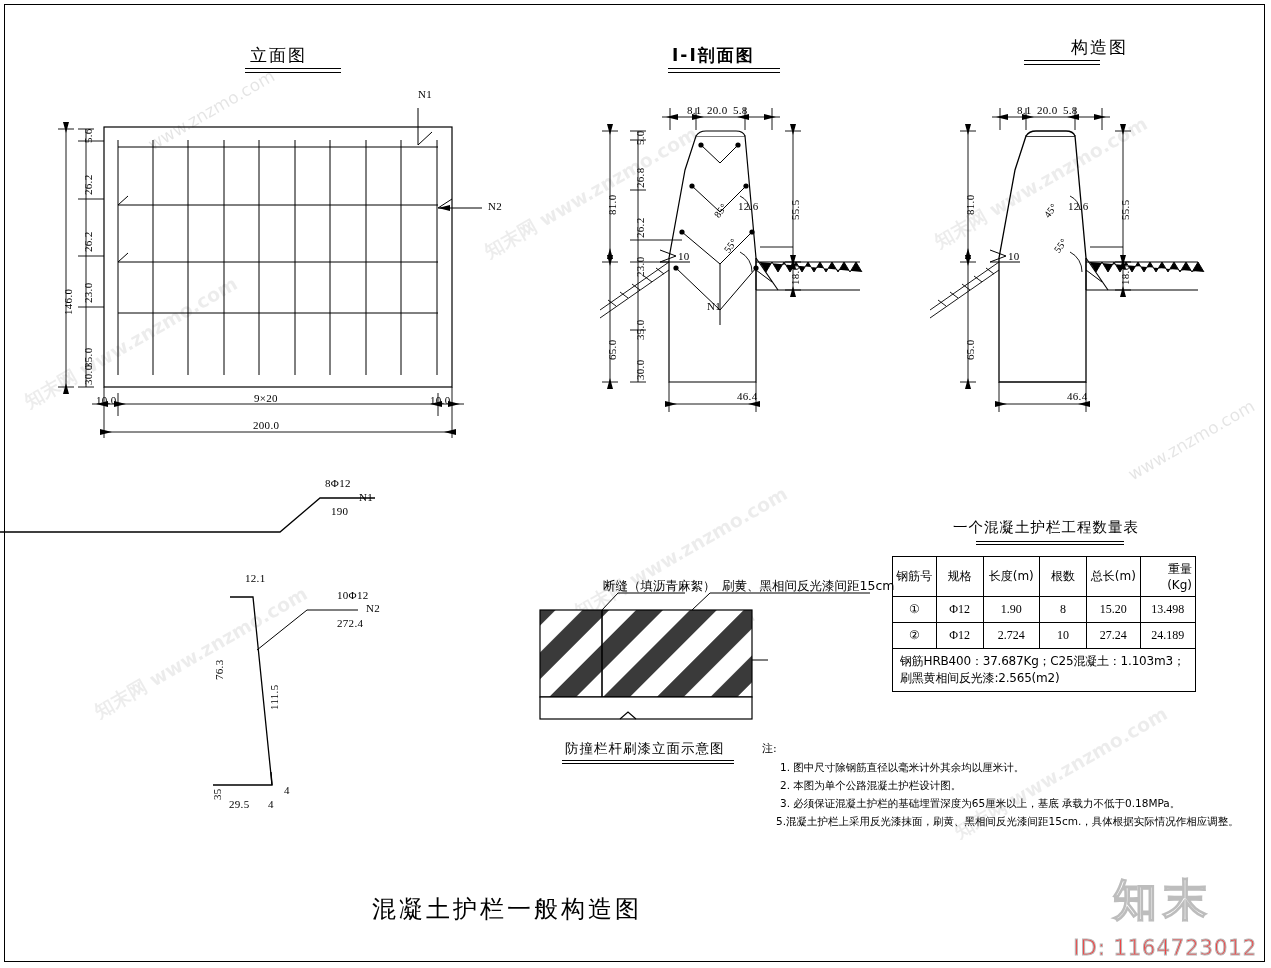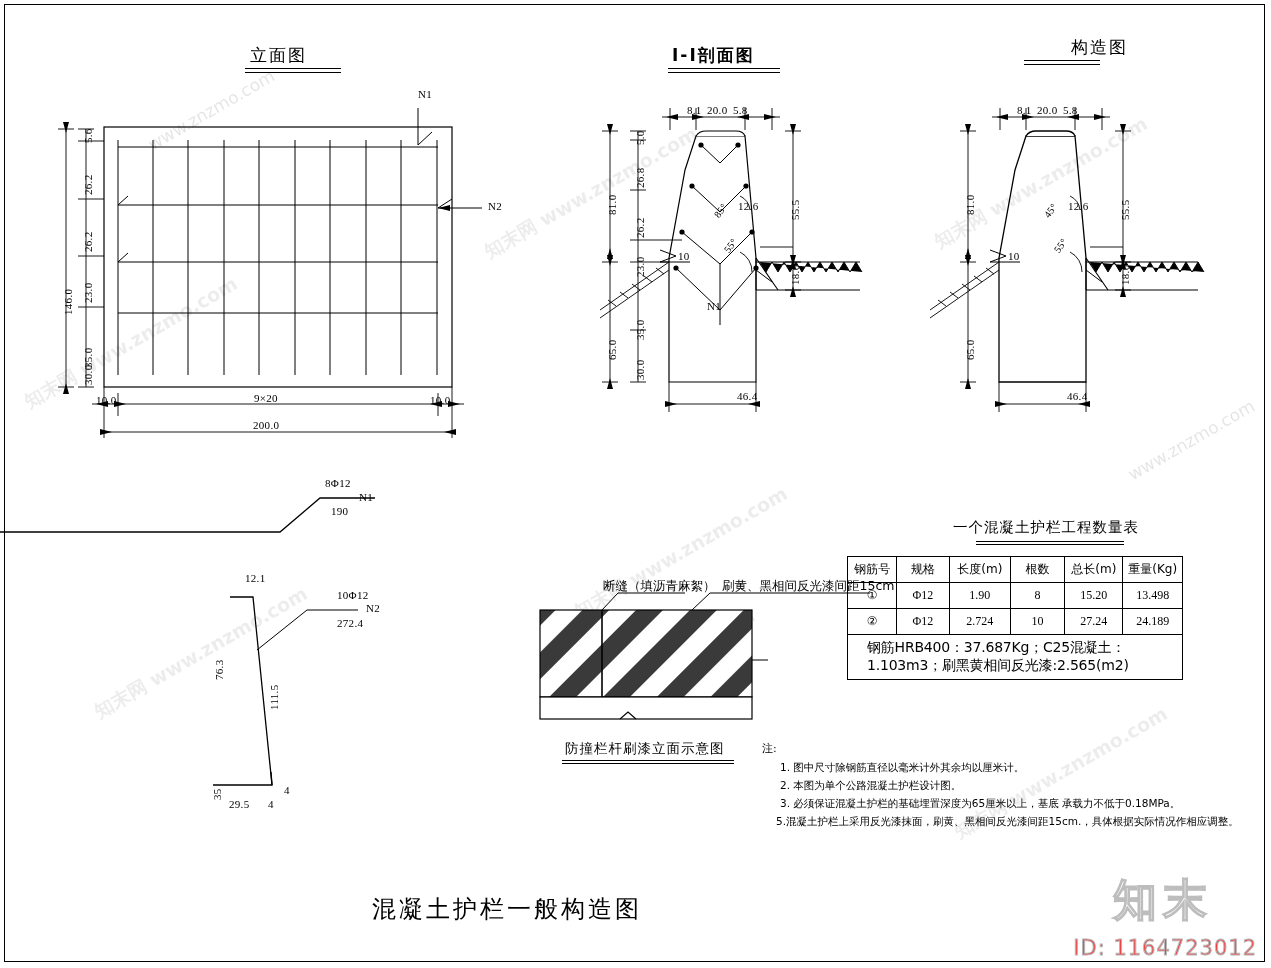"钢筋号" table.qty { left: 847px -> 892px; width: 336px -> 304px }
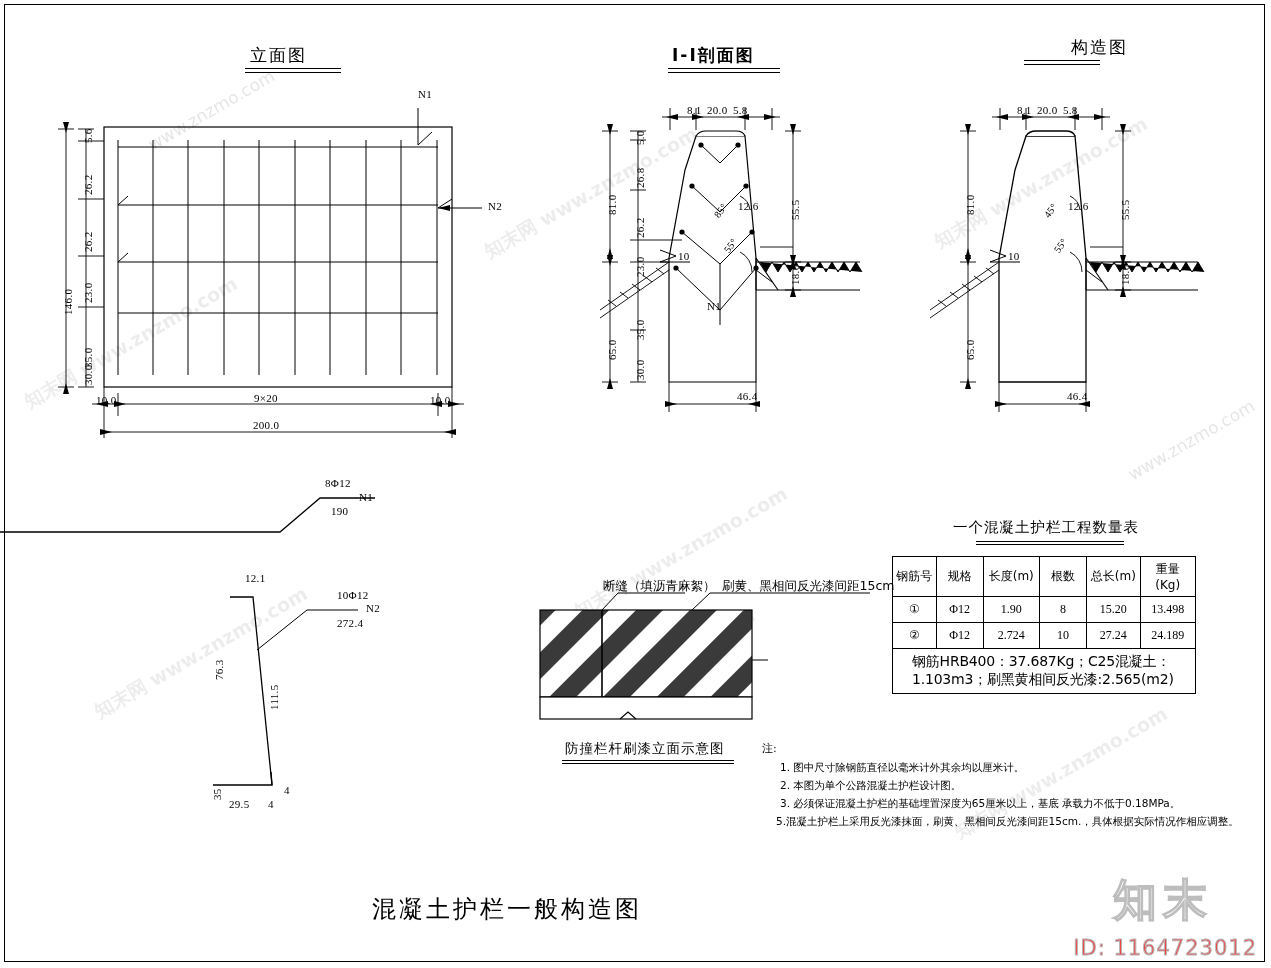"重量(Kg)" td.hd { text-align: none -> right }
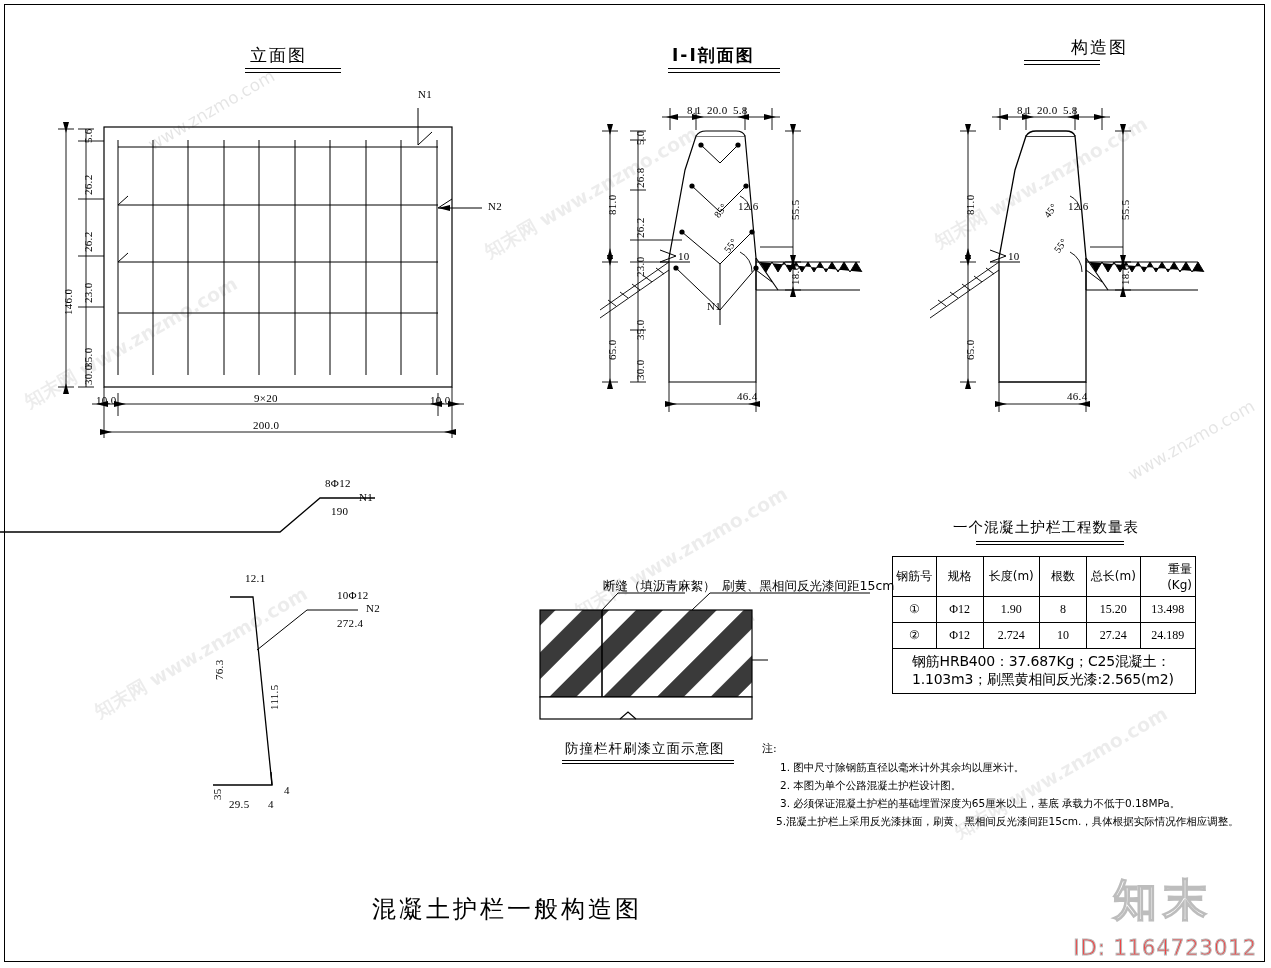"钢筋HRB400：37.687Kg；C25混凝土：1.103m3；刷黑黄相间反光" table.qty td.foot { font-size: 14px -> 12px; padding: 4px 19px -> 4px 7px }
